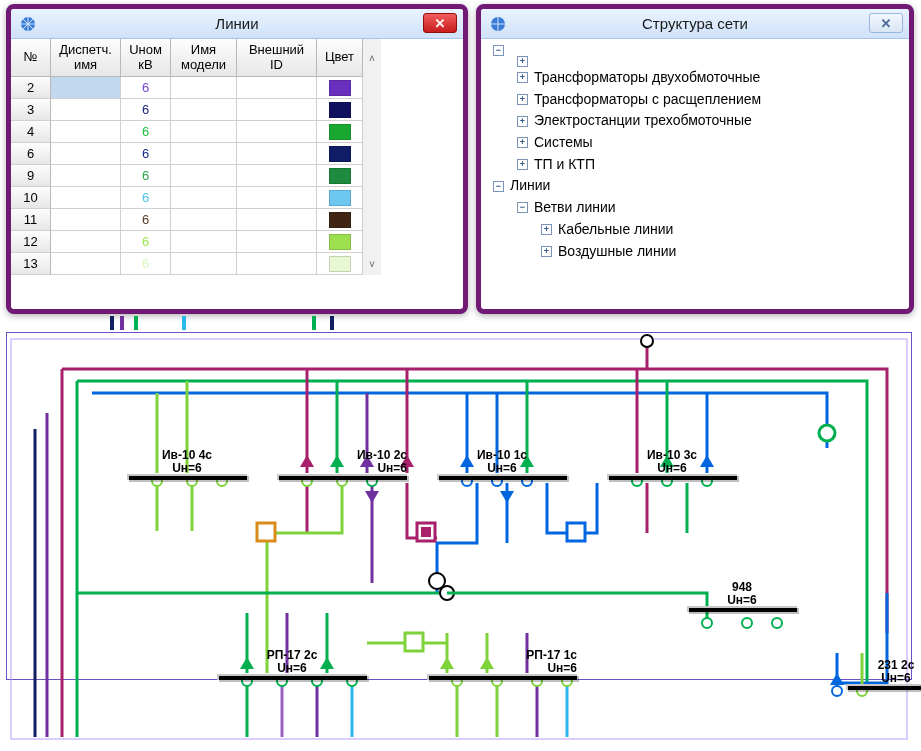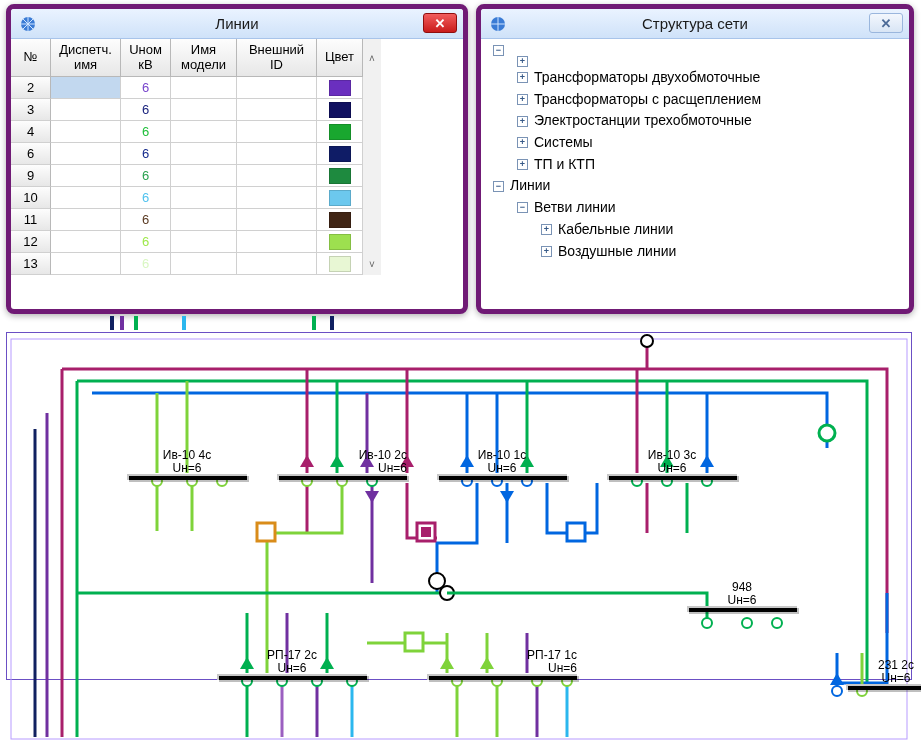"Ив-10 4с" #diagram { font-weight: none -> bold }
